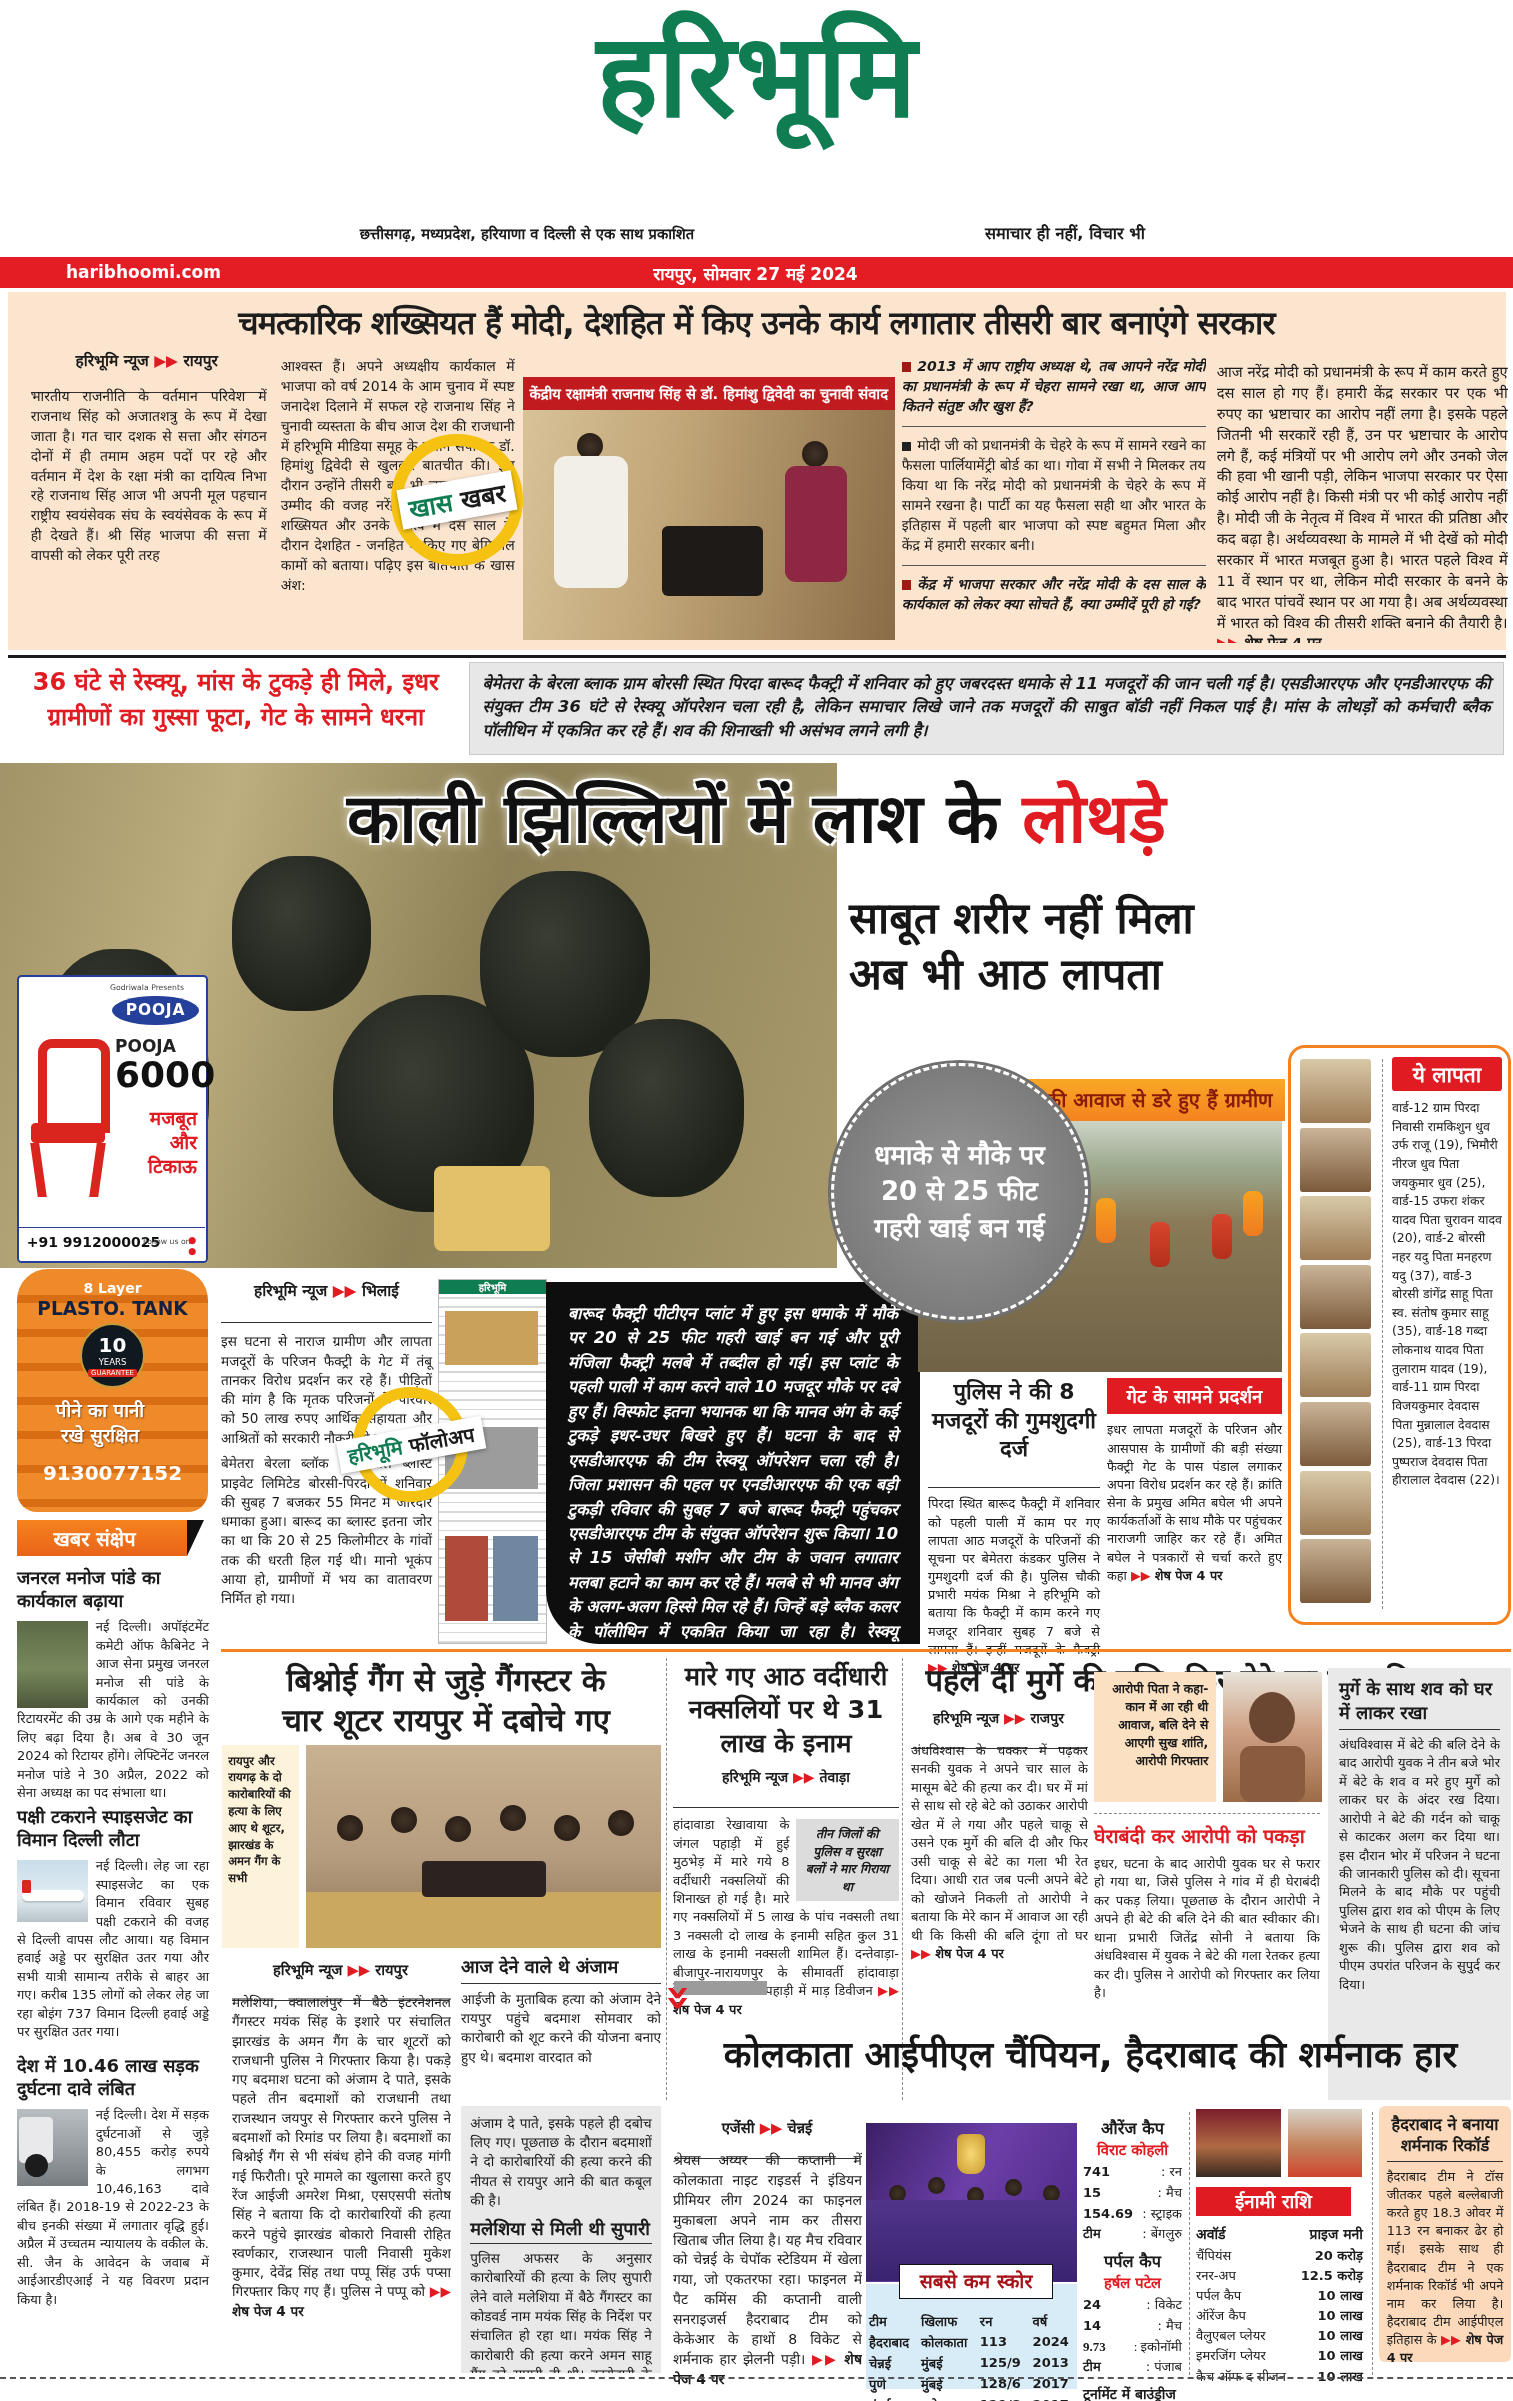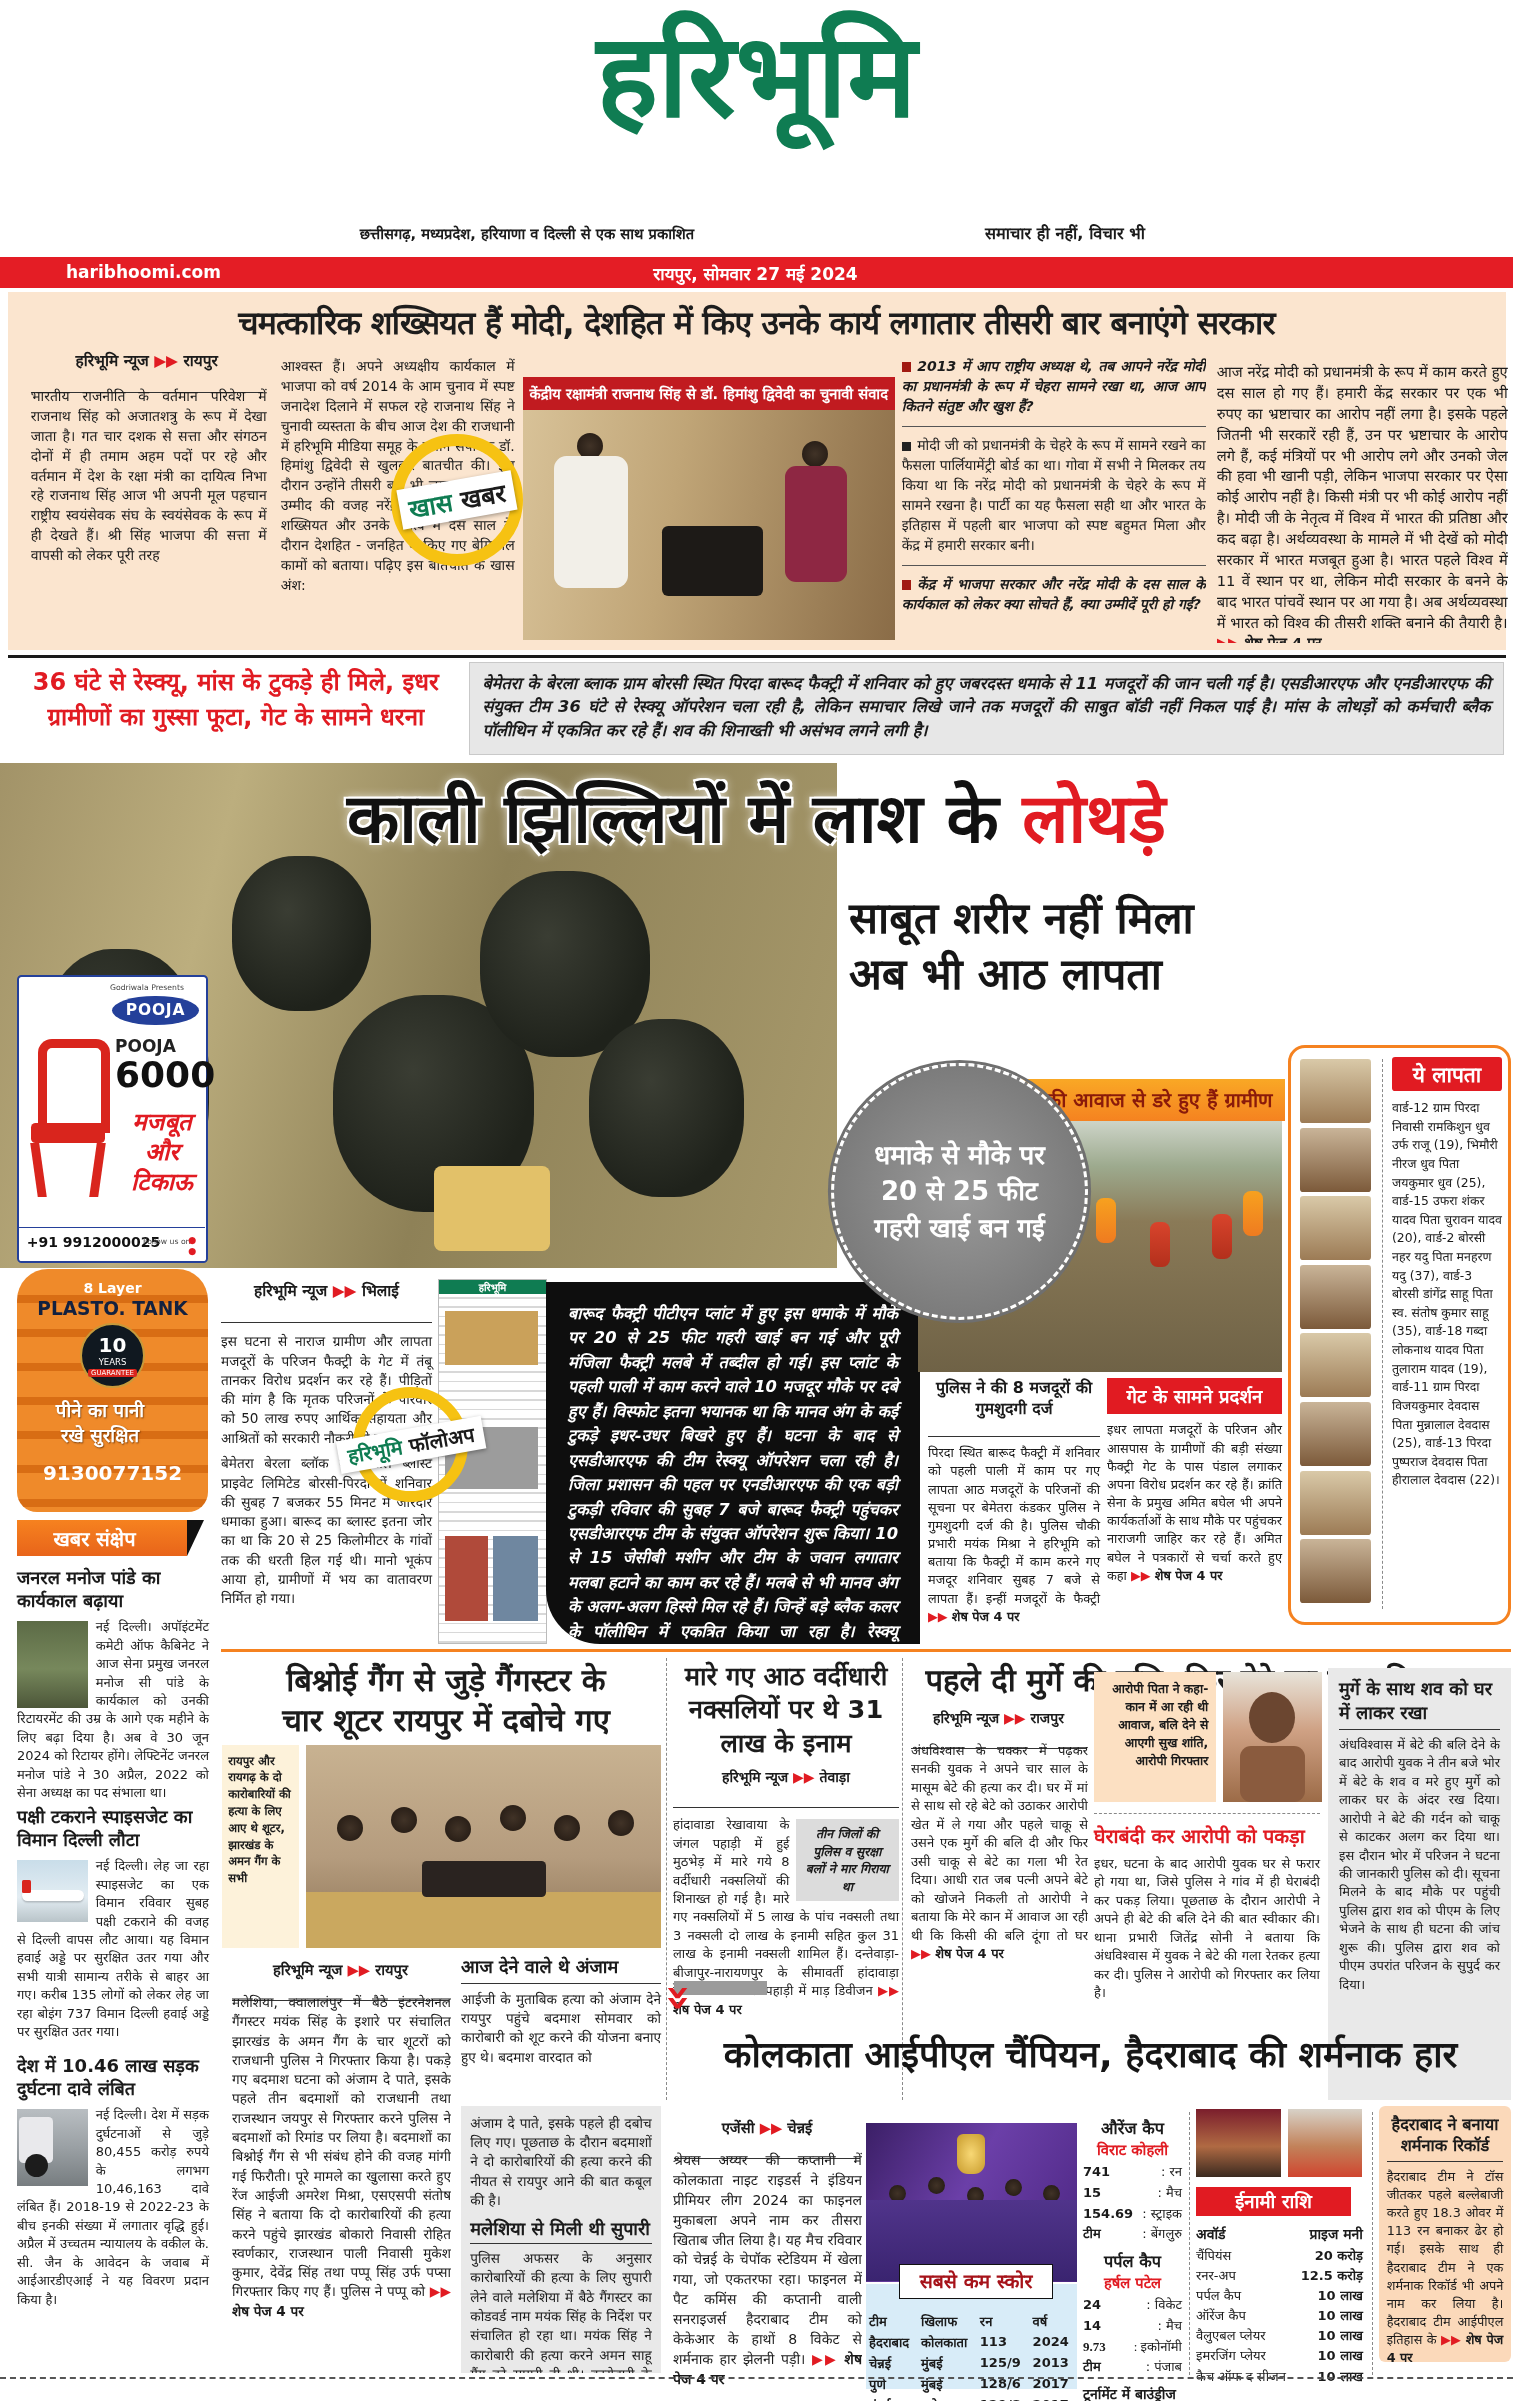"मजबूत" div.t { font-size: 24px -> 19px; font-style: italic -> none; text-align: center -> right }
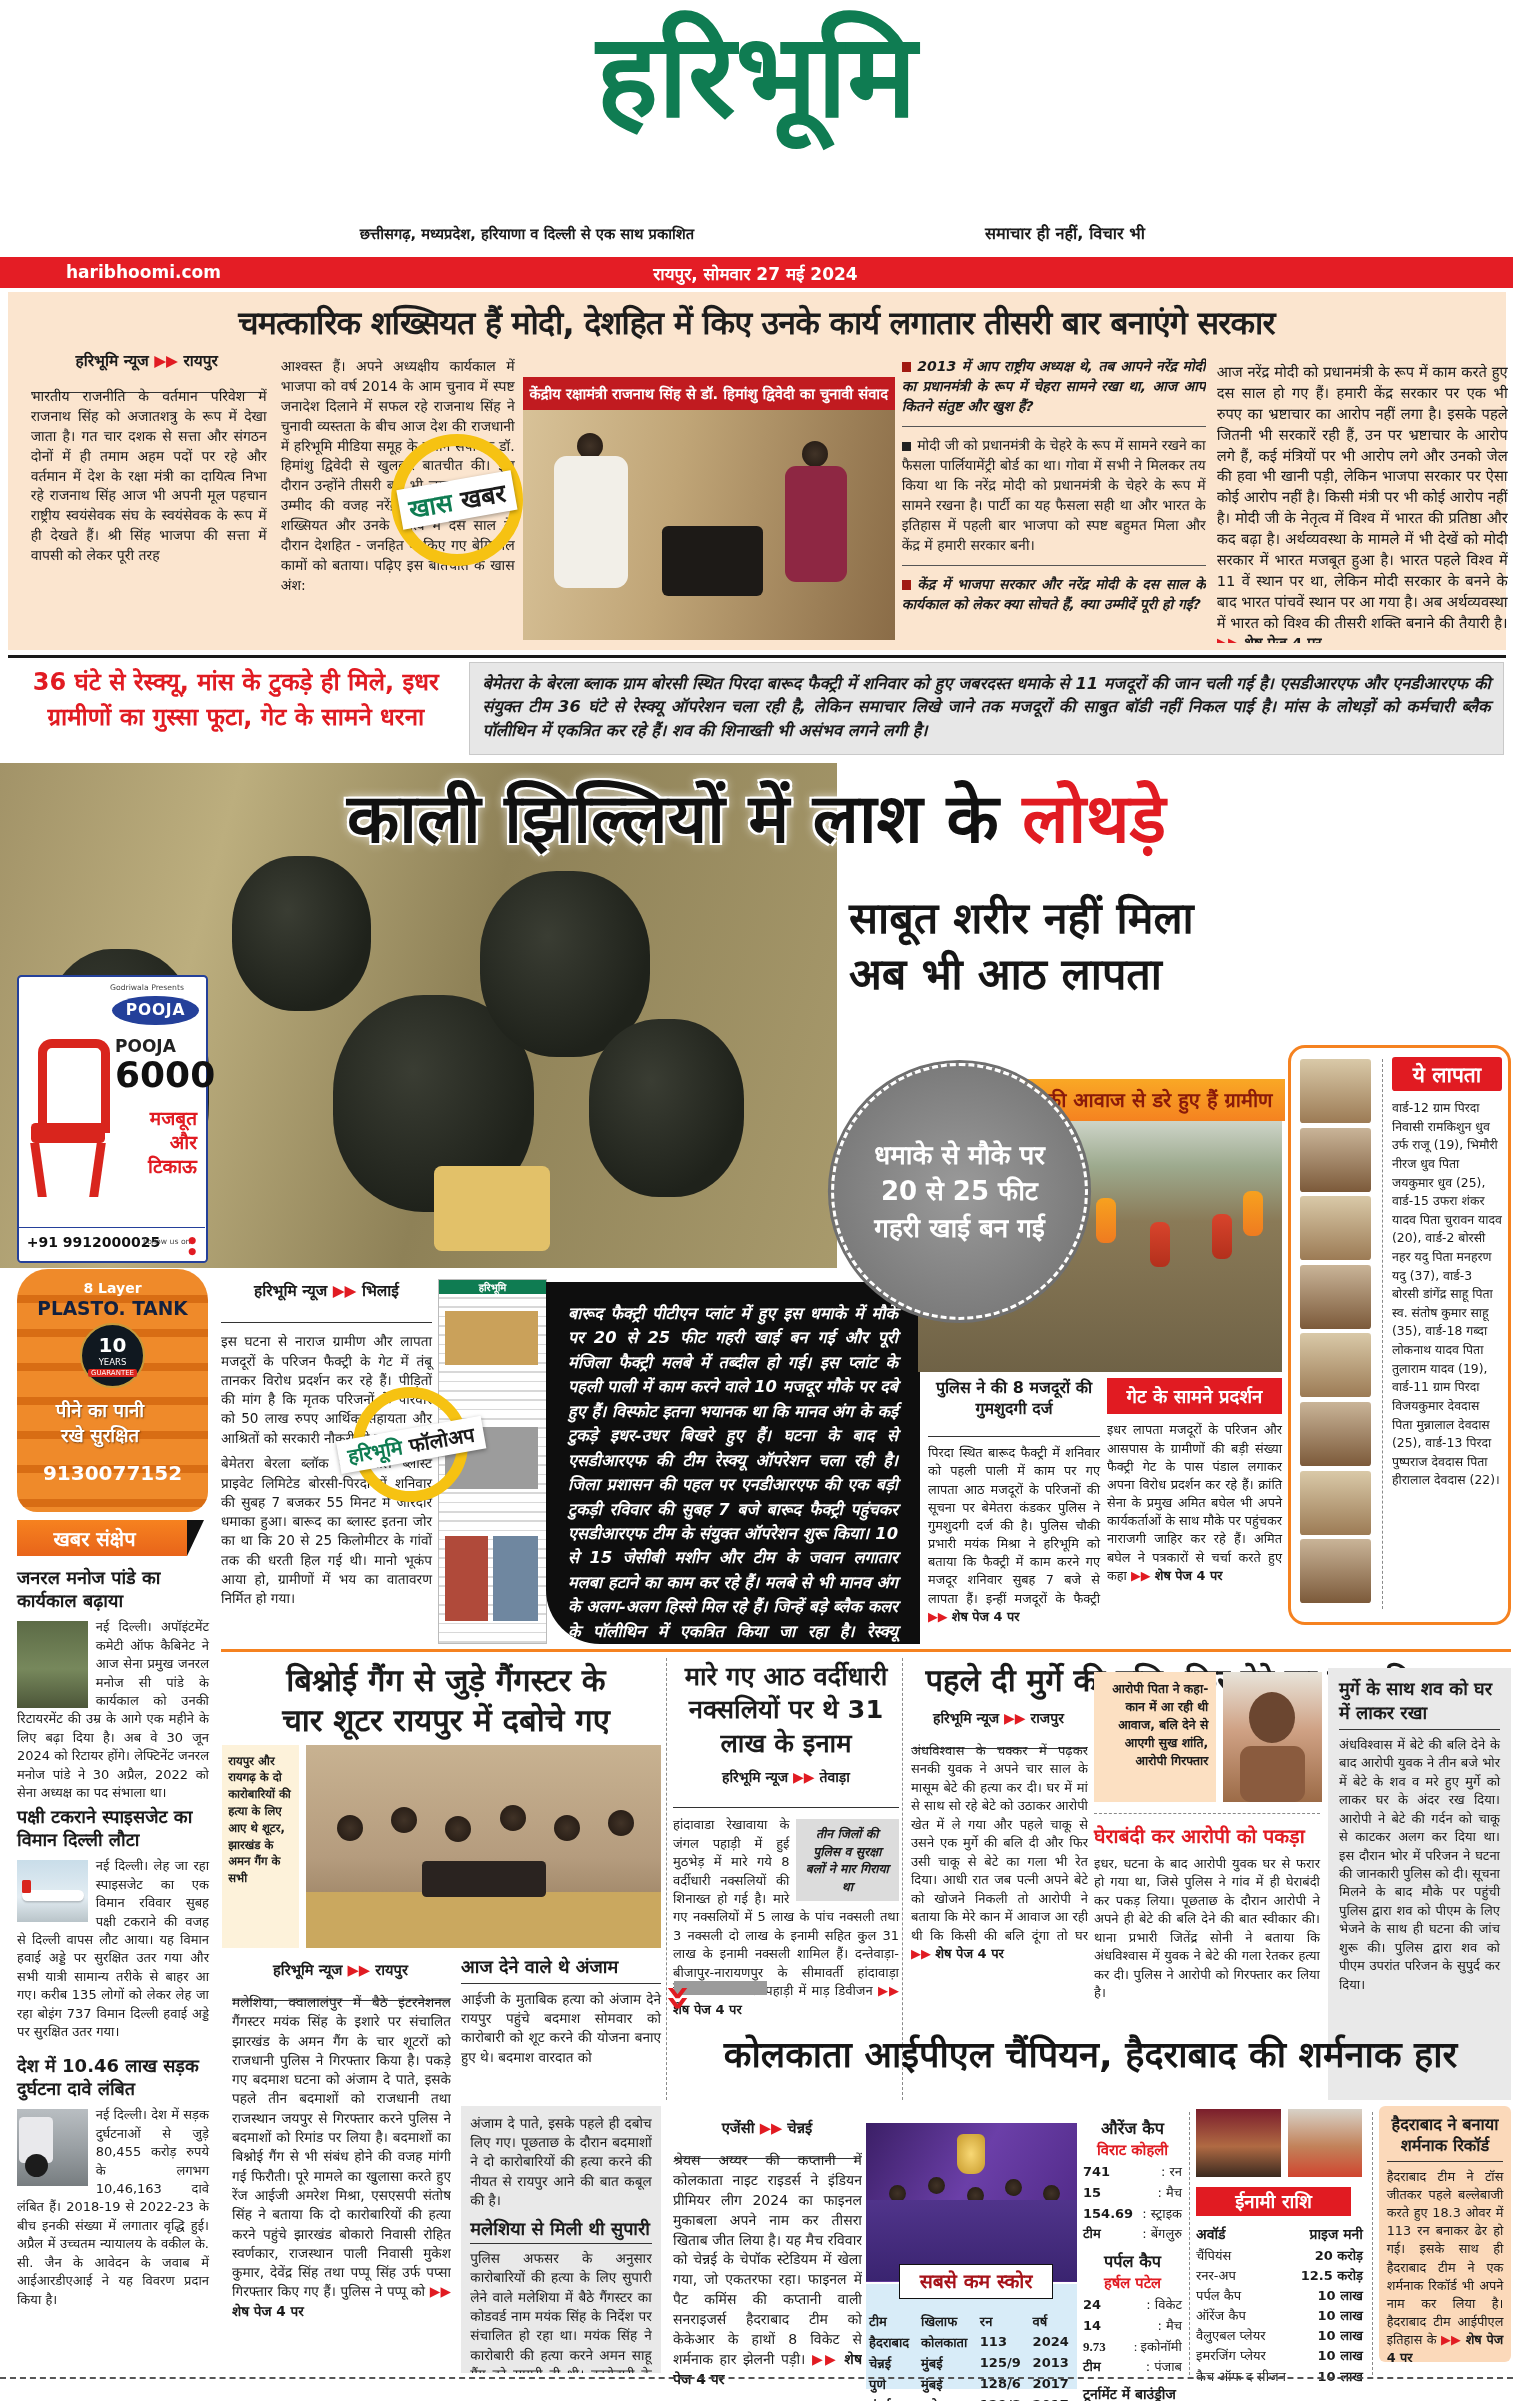"पुलिस ने की 8 मजदूरों" div.c { font-size: 16px -> 22px; padding-bottom: 16px -> 23px }
